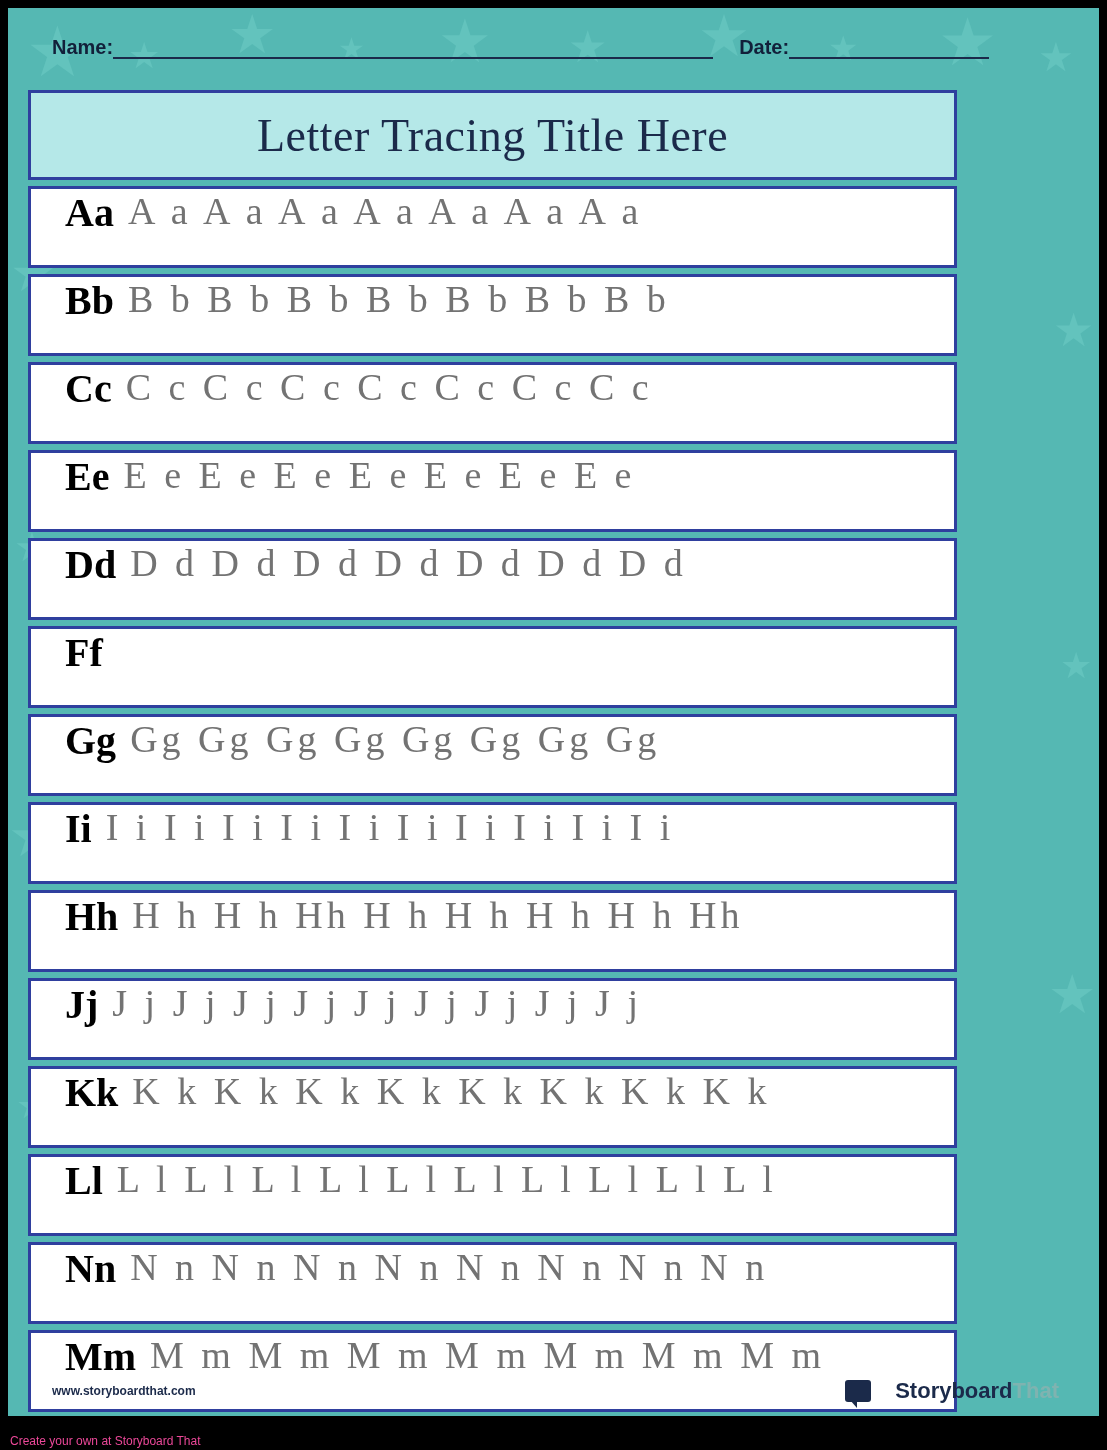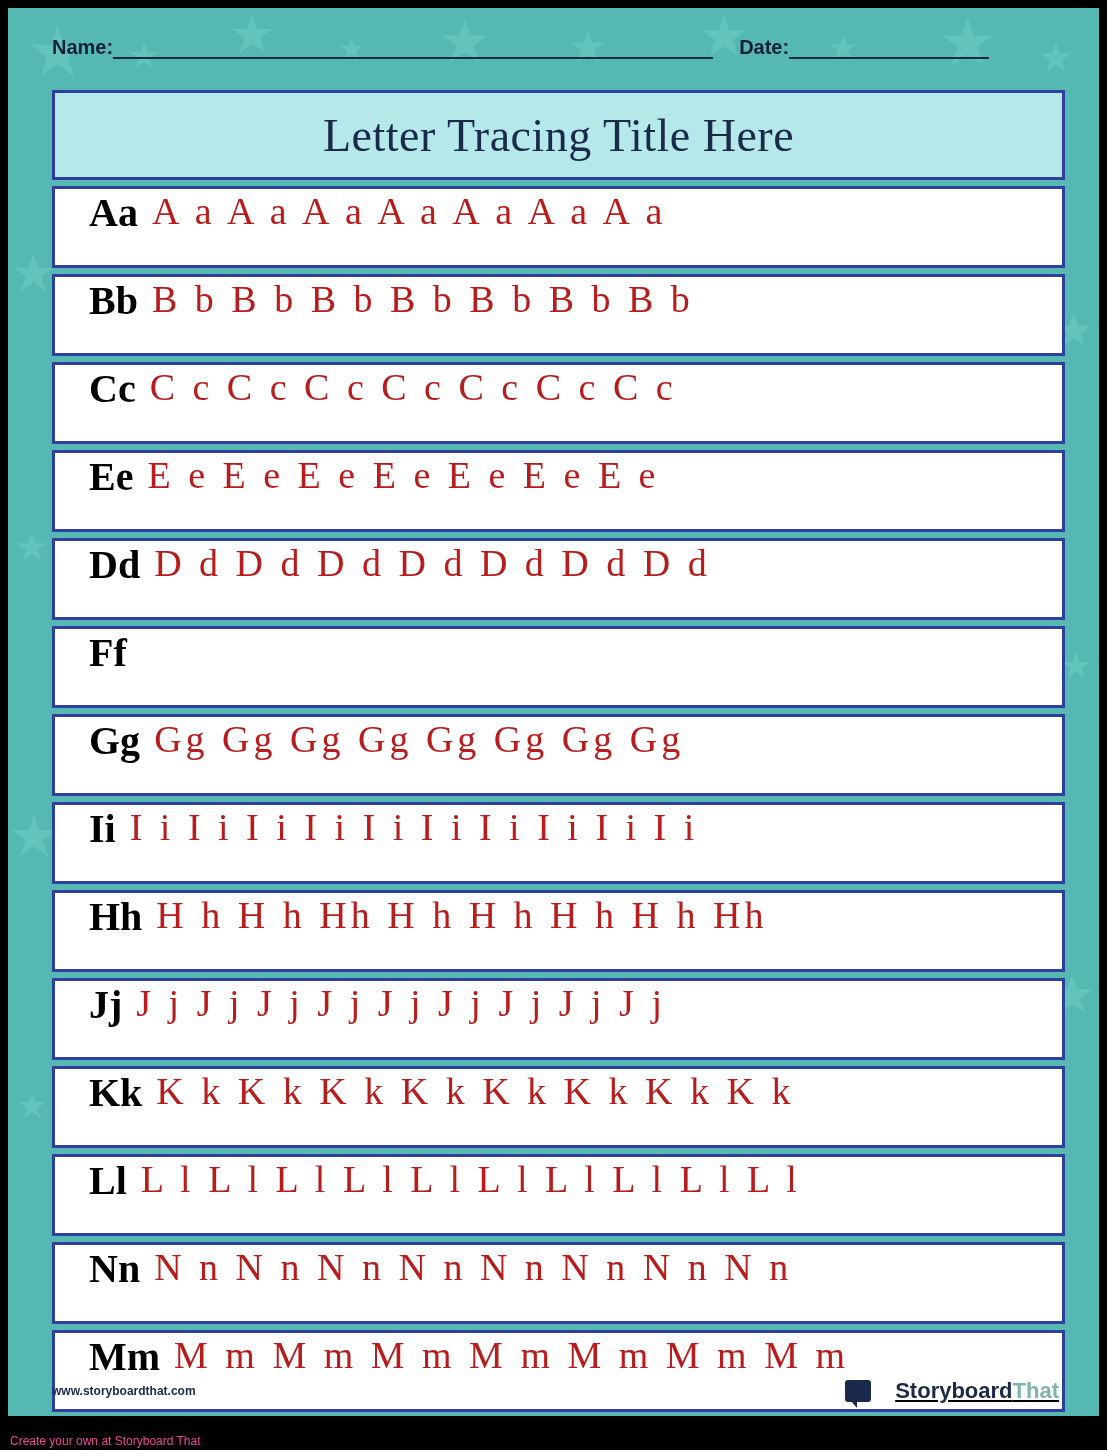"Letter Tracing Title Here" .card { left: 44px -> 20px; width: 1013px -> 929px }
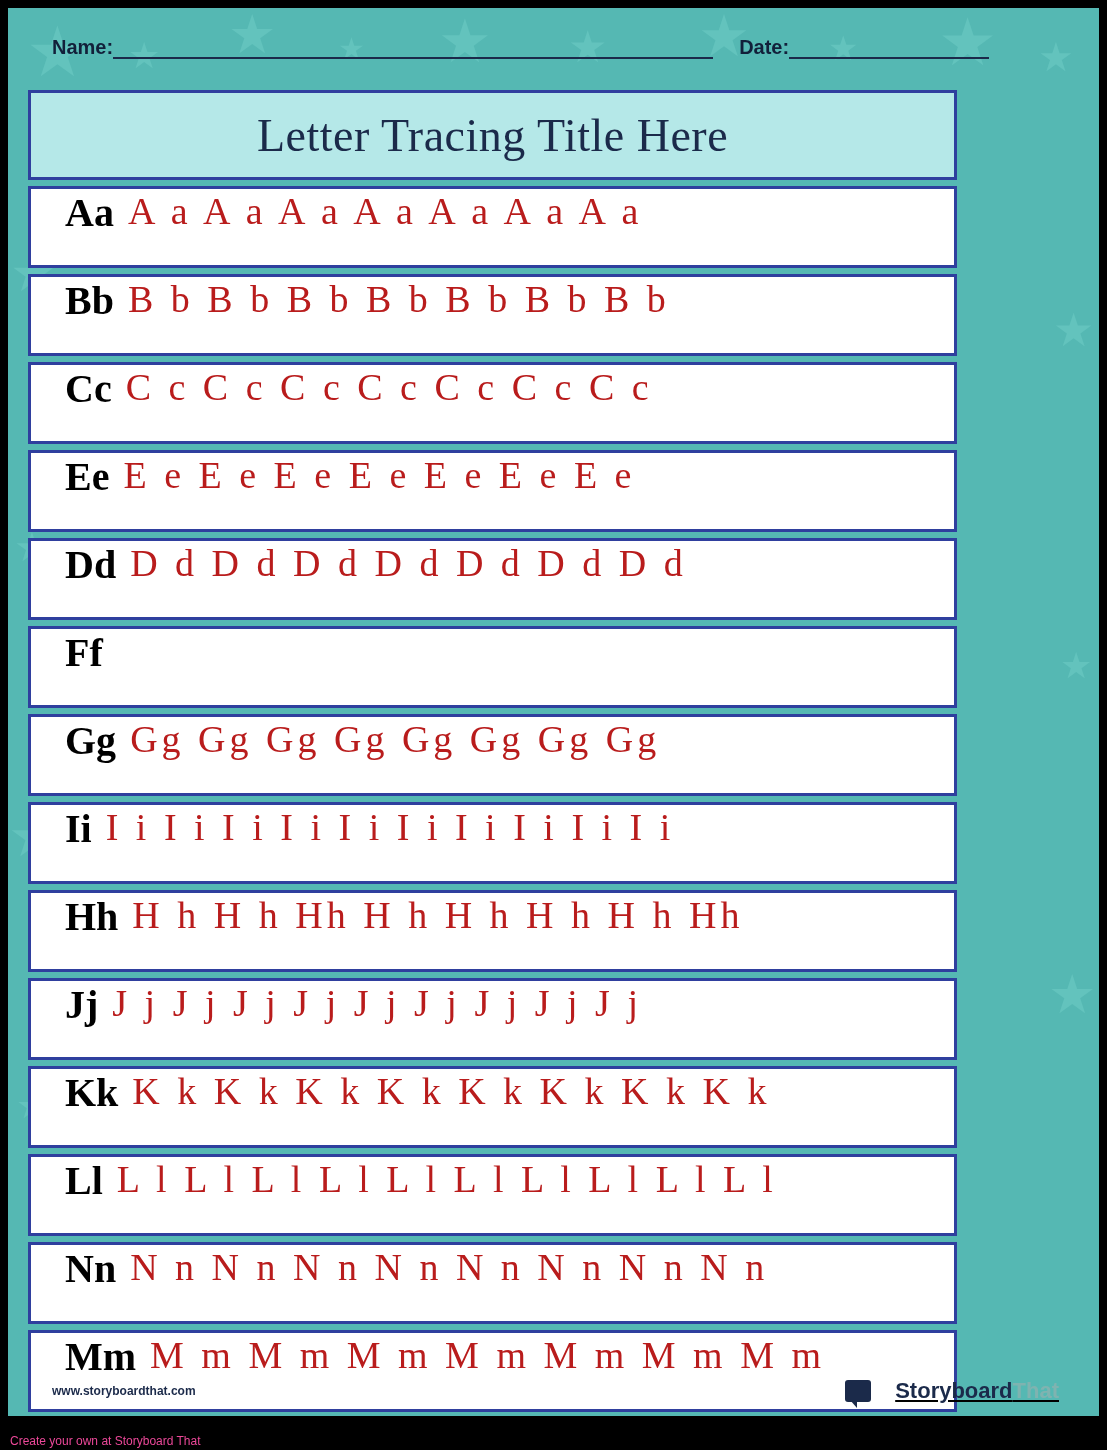"A a A a A" .row-trace { color: #b91c1c -> #737373 }
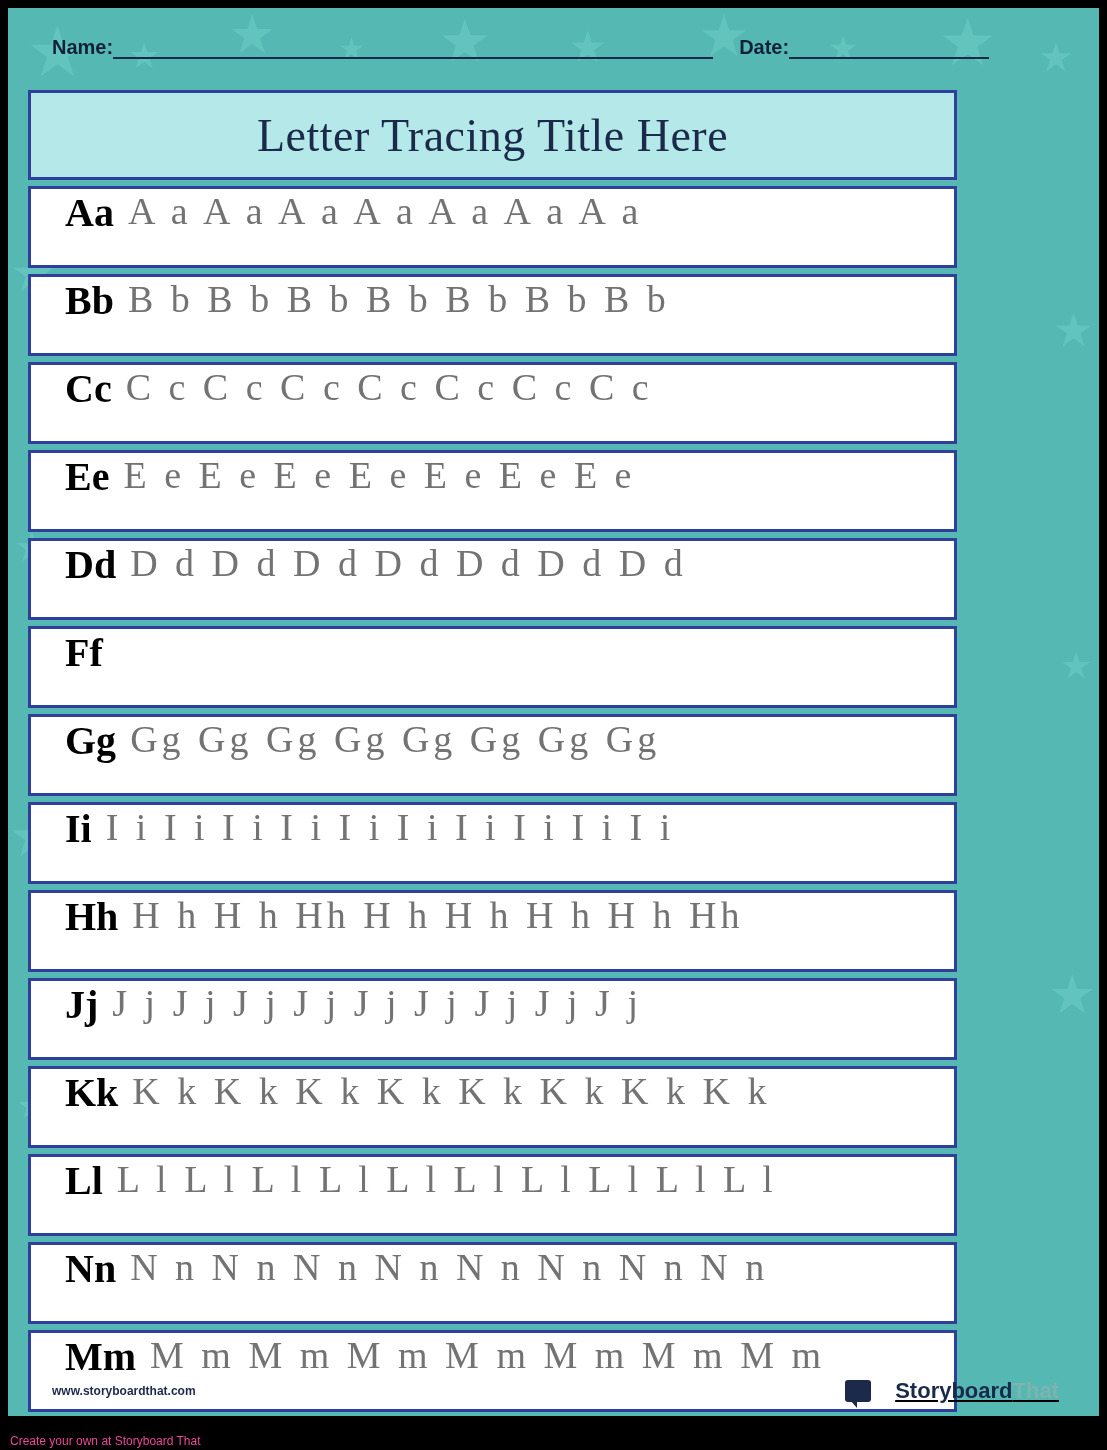"StoryboardThat" .brand { text-decoration: underline -> none }
